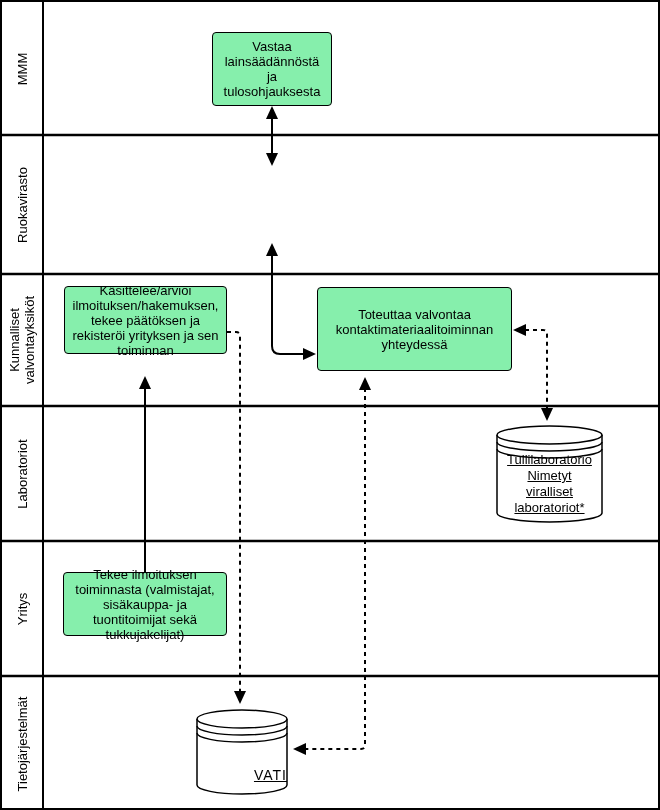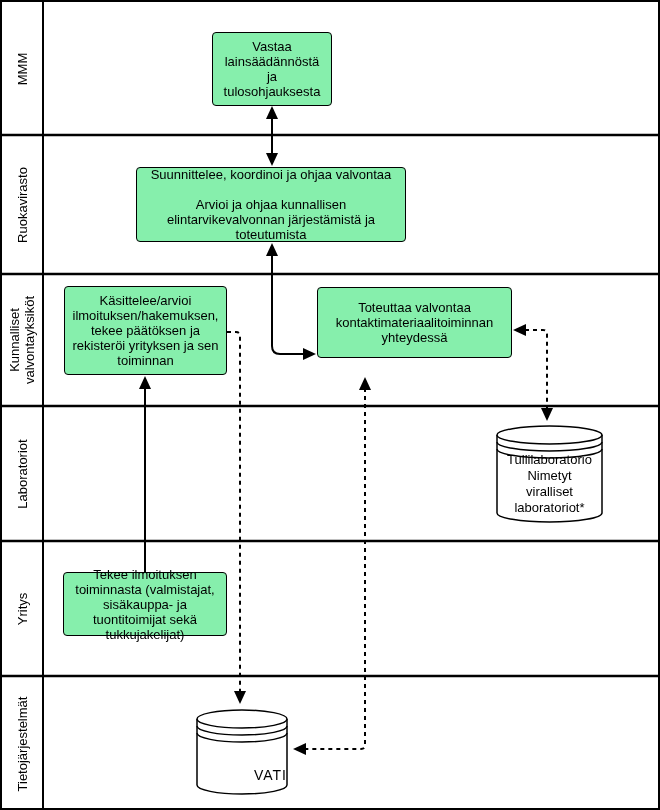"Suunnittelee, koordinoi ja ohjaa" div.node { html: <div> <div>Suunnittelee, koordinoi ja ohjaa valvontaa Arvioi ja ohjaa kunnallisen elintarvikevalvonnan järjestämistä ja toteutumista</div> </div> -> none }
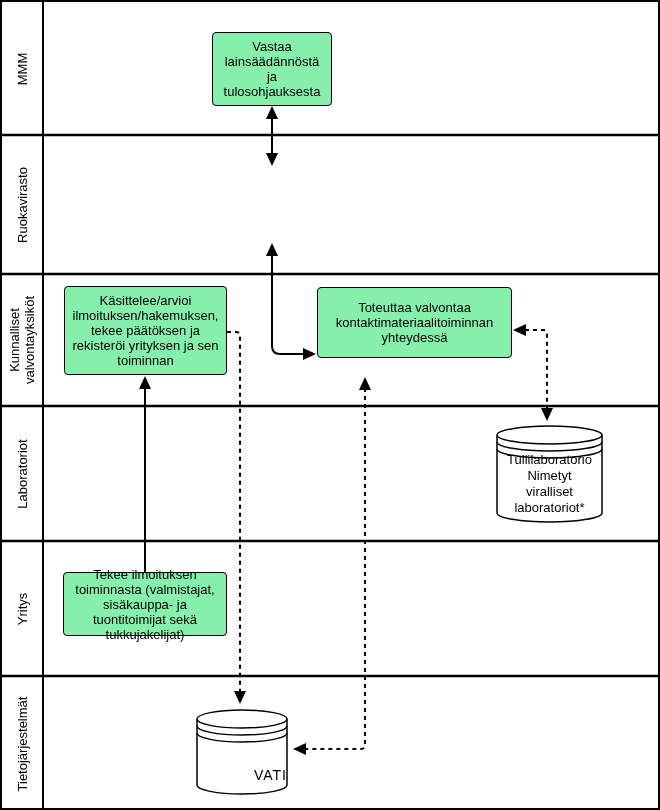"Käsittelee/arvioi" div.node { height: 89px -> 68px }
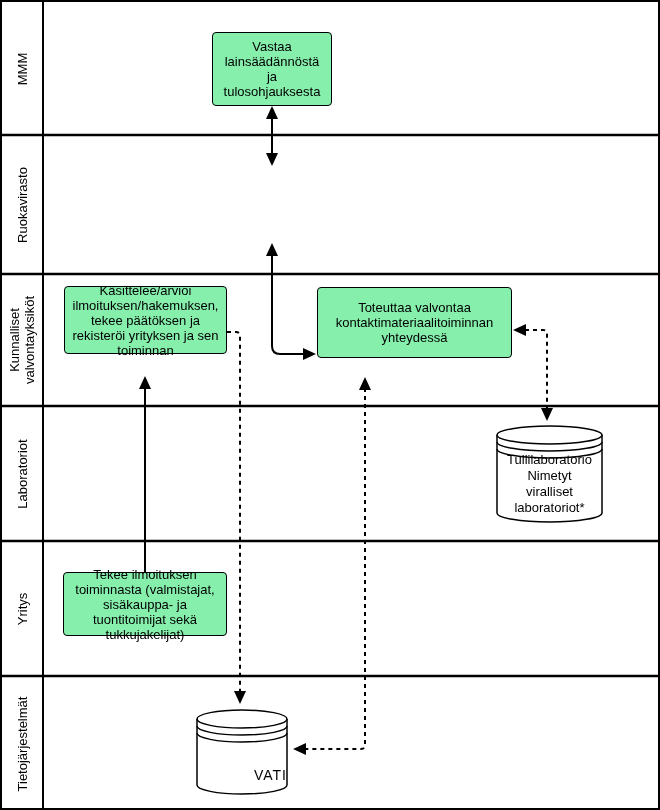"Toteuttaa valvontaa" div.node { height: 71px -> 84px }
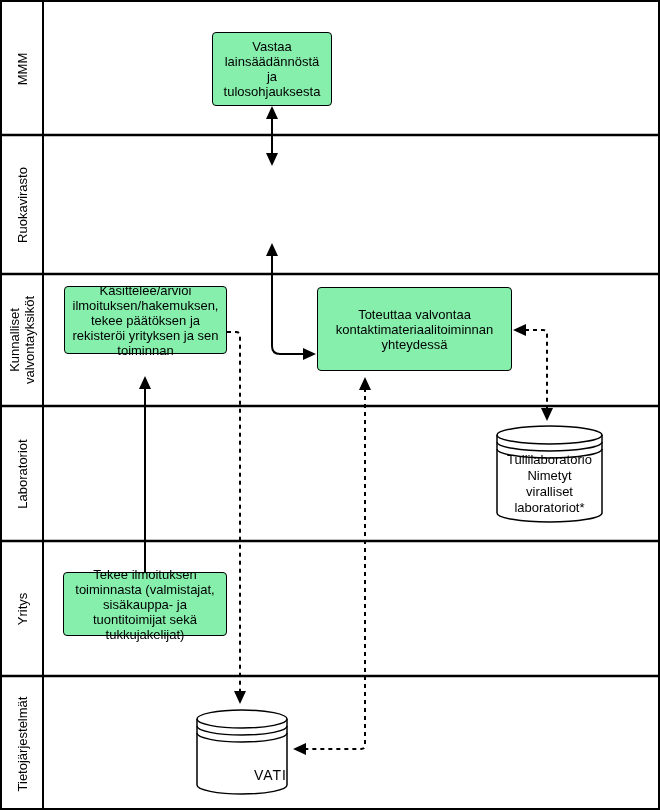"Tullilaboratorio" .cyl-text { text-decoration: none -> underline }
